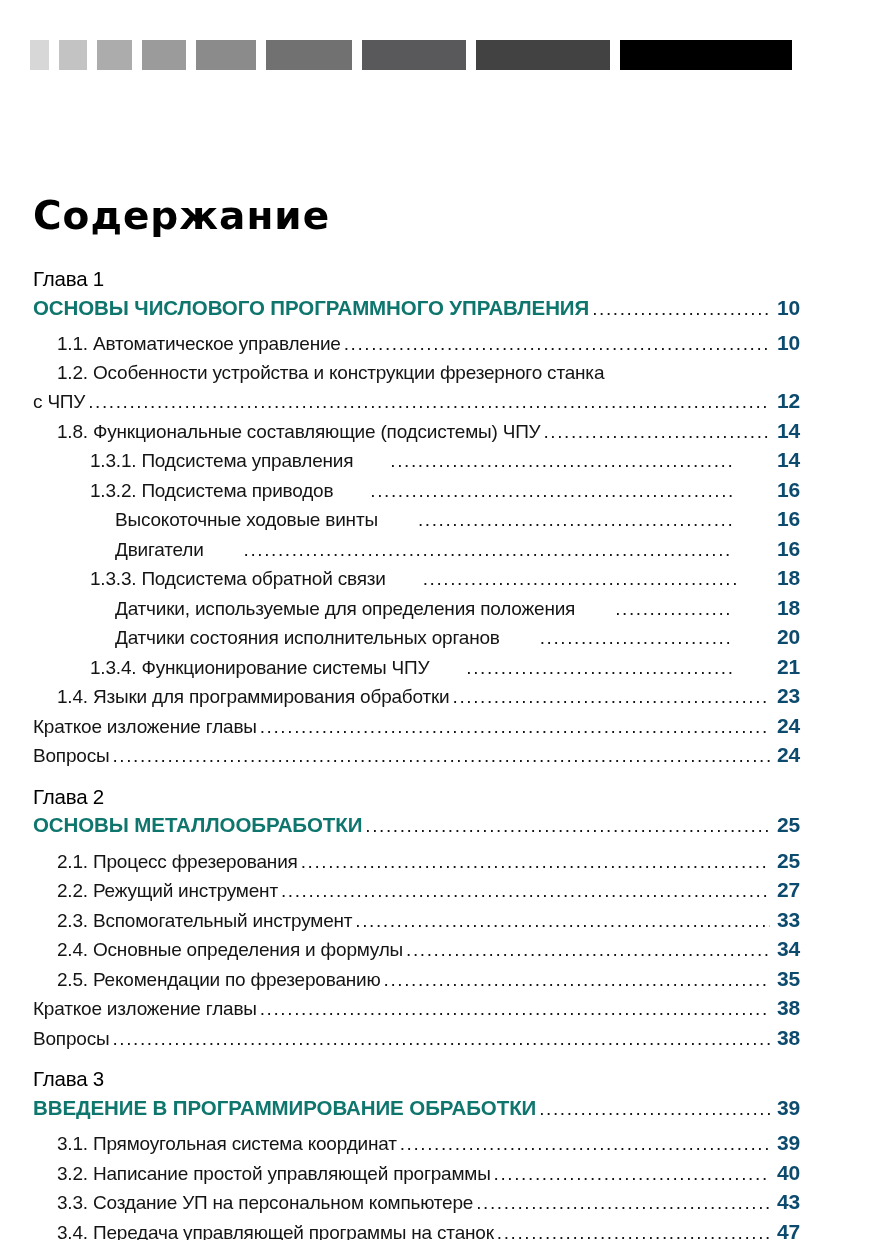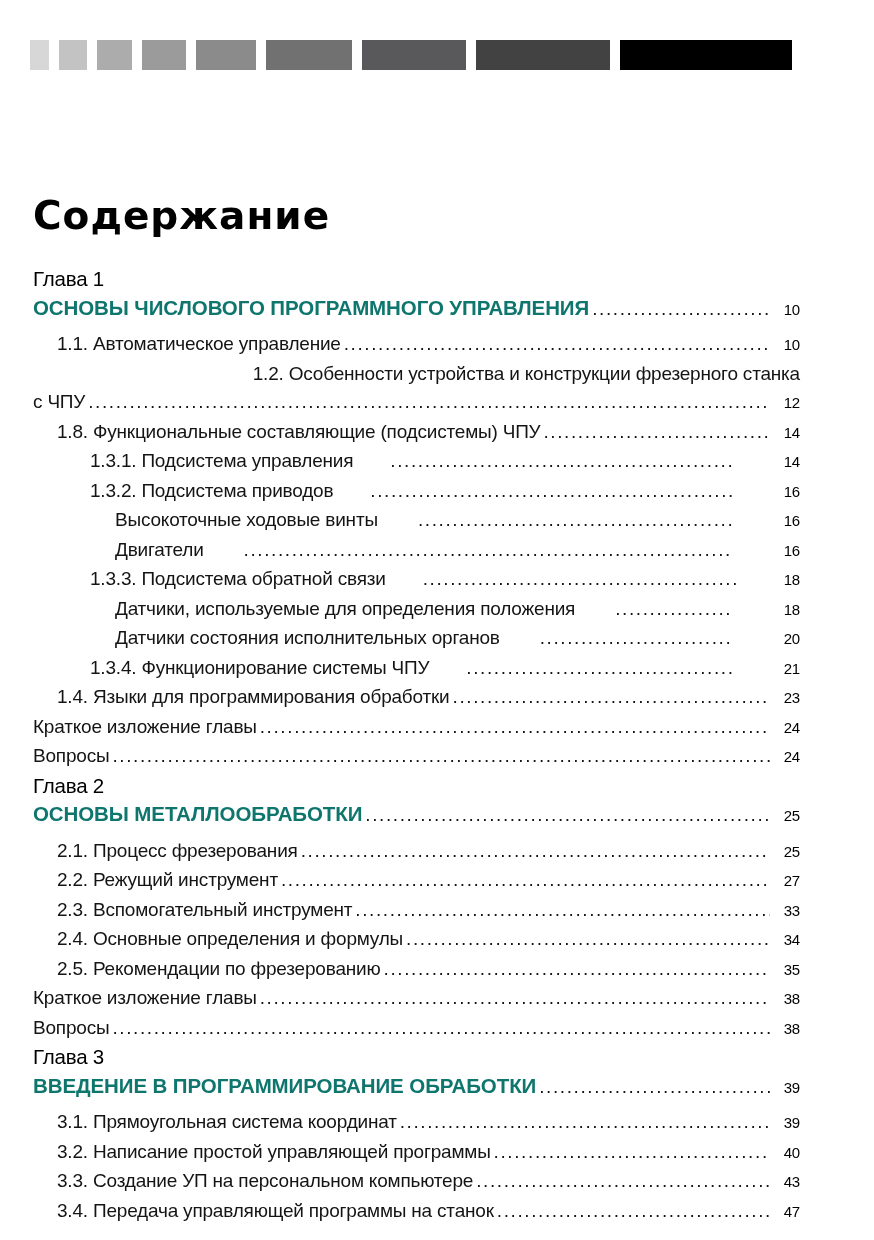"10" .page { color: #000000 -> #0c4a6e; font-size: 15px -> 21px; font-weight: normal -> bold }
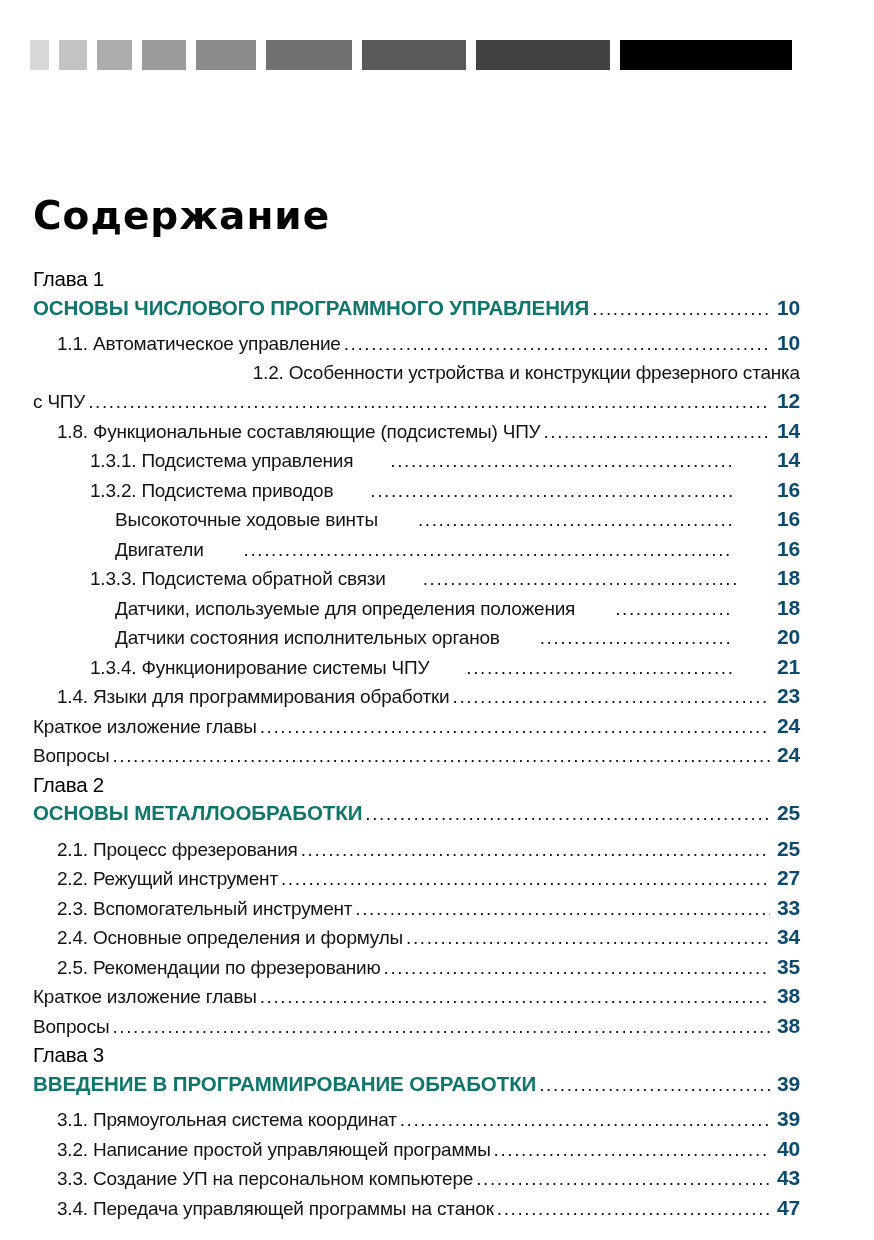"1.1. Автоматическое управление" .l1 { justify-content: flex-end -> none }
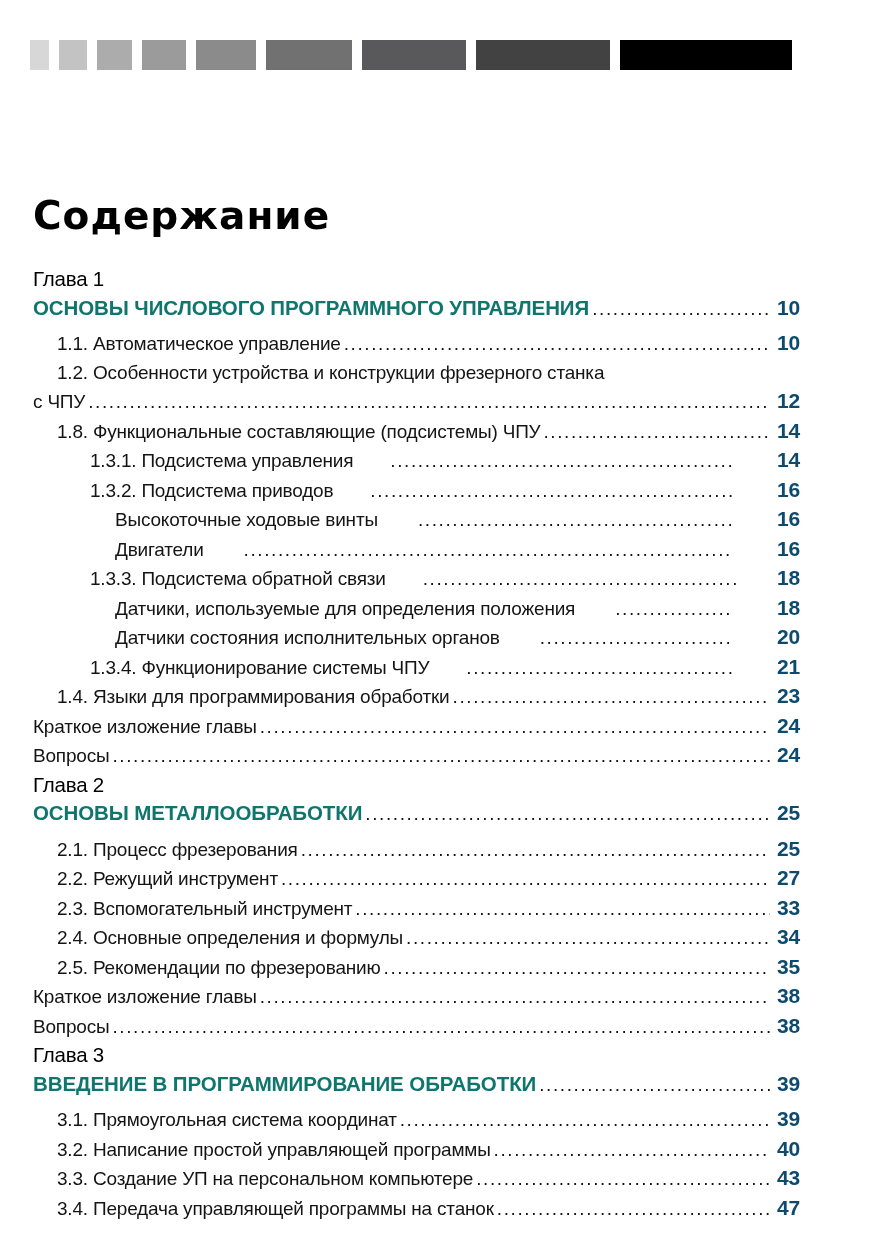"Глава 2" .chapter + .chapter { margin-top: none -> 12px }
